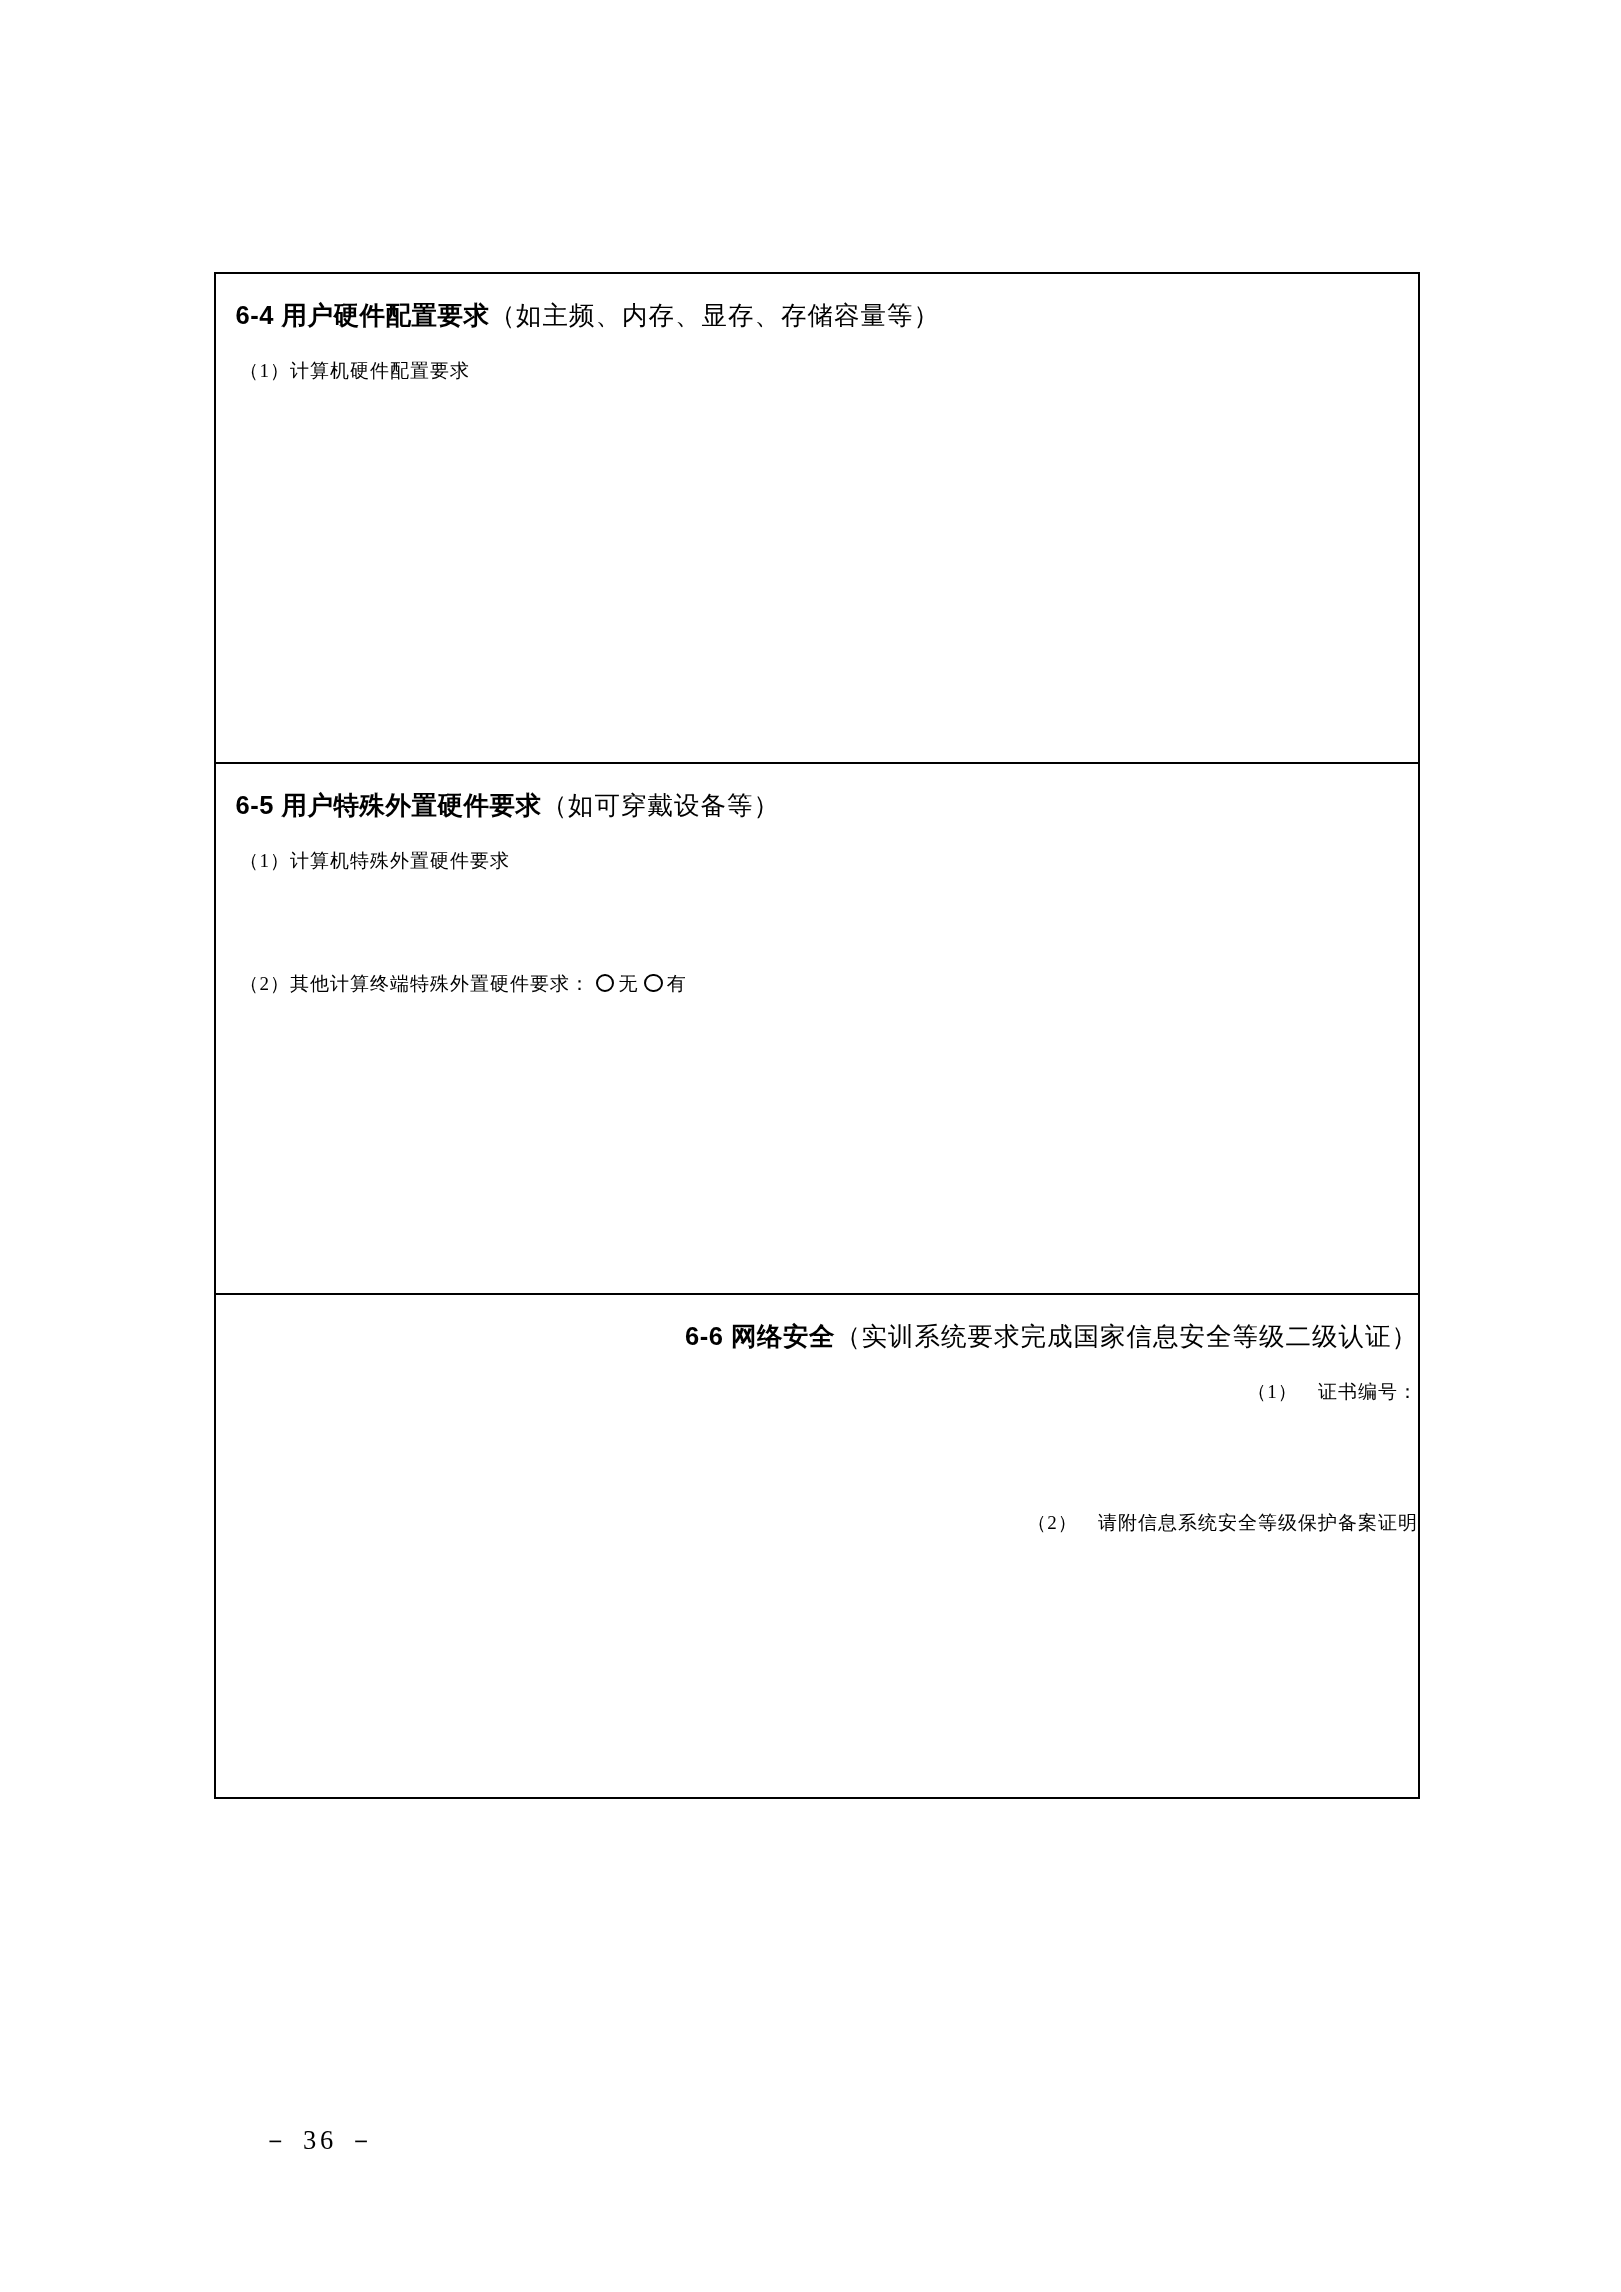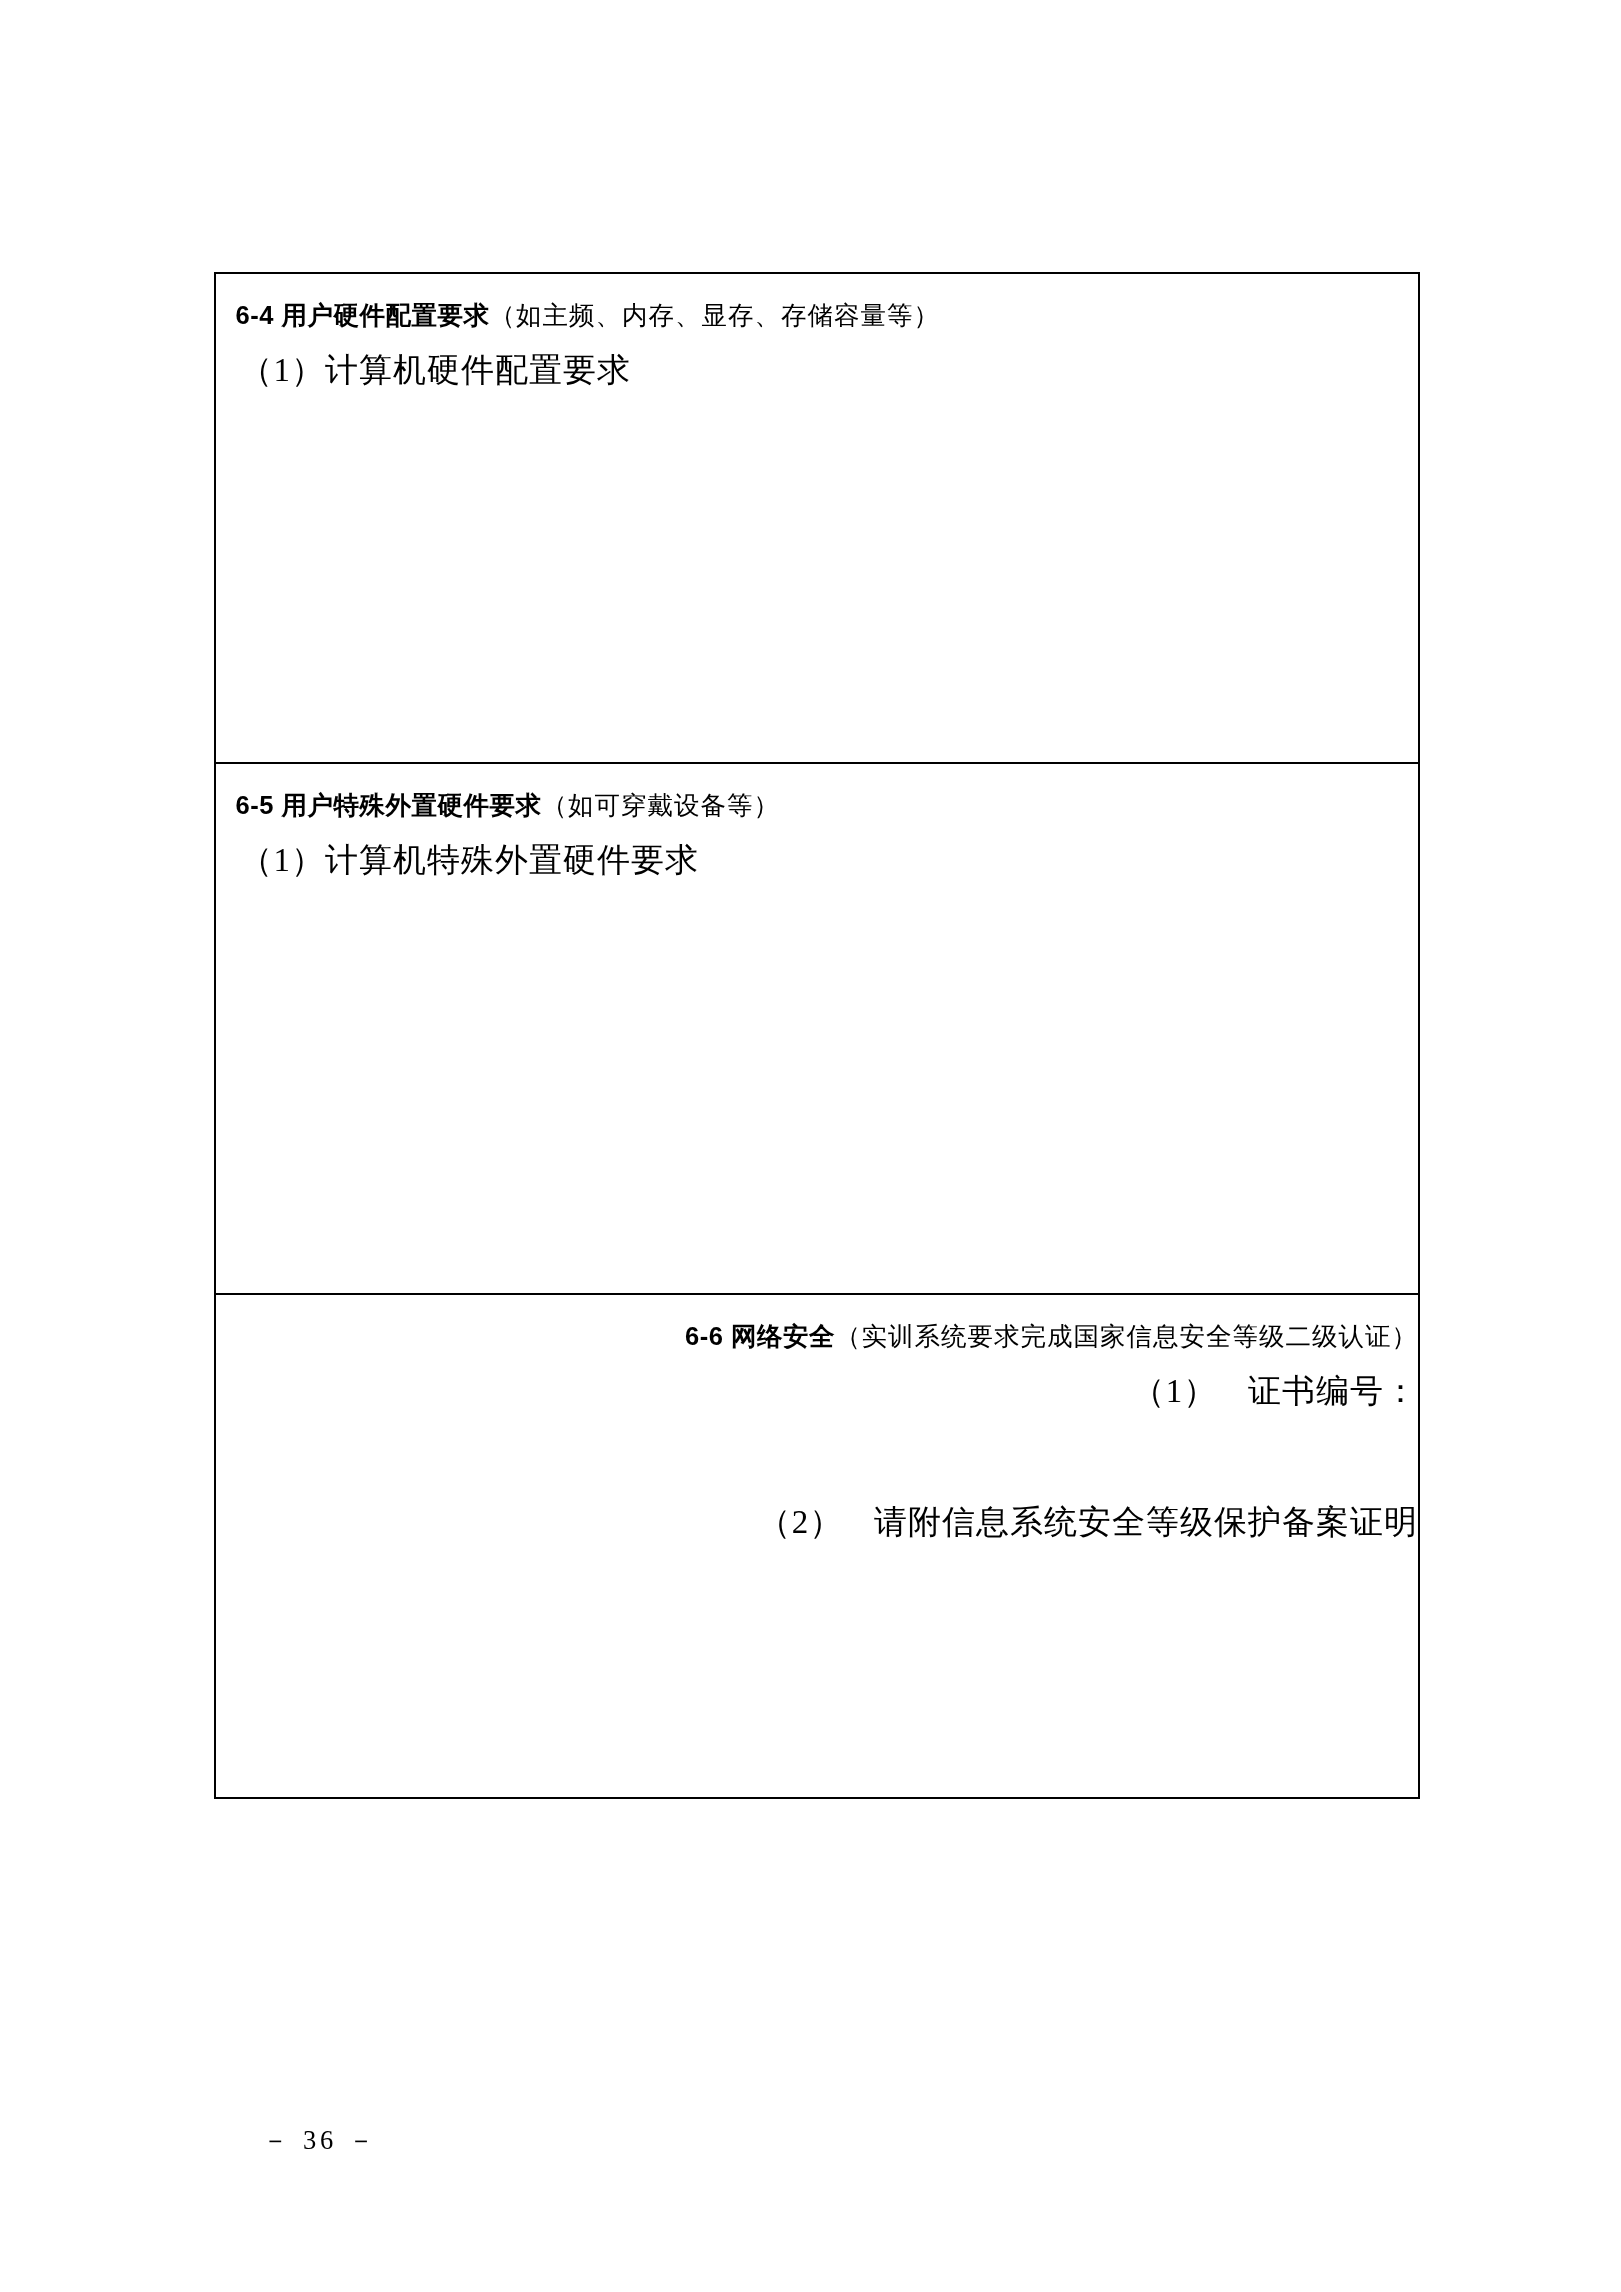"（1）计算机硬件配置要求" .item { font-size: 33px -> 19px }
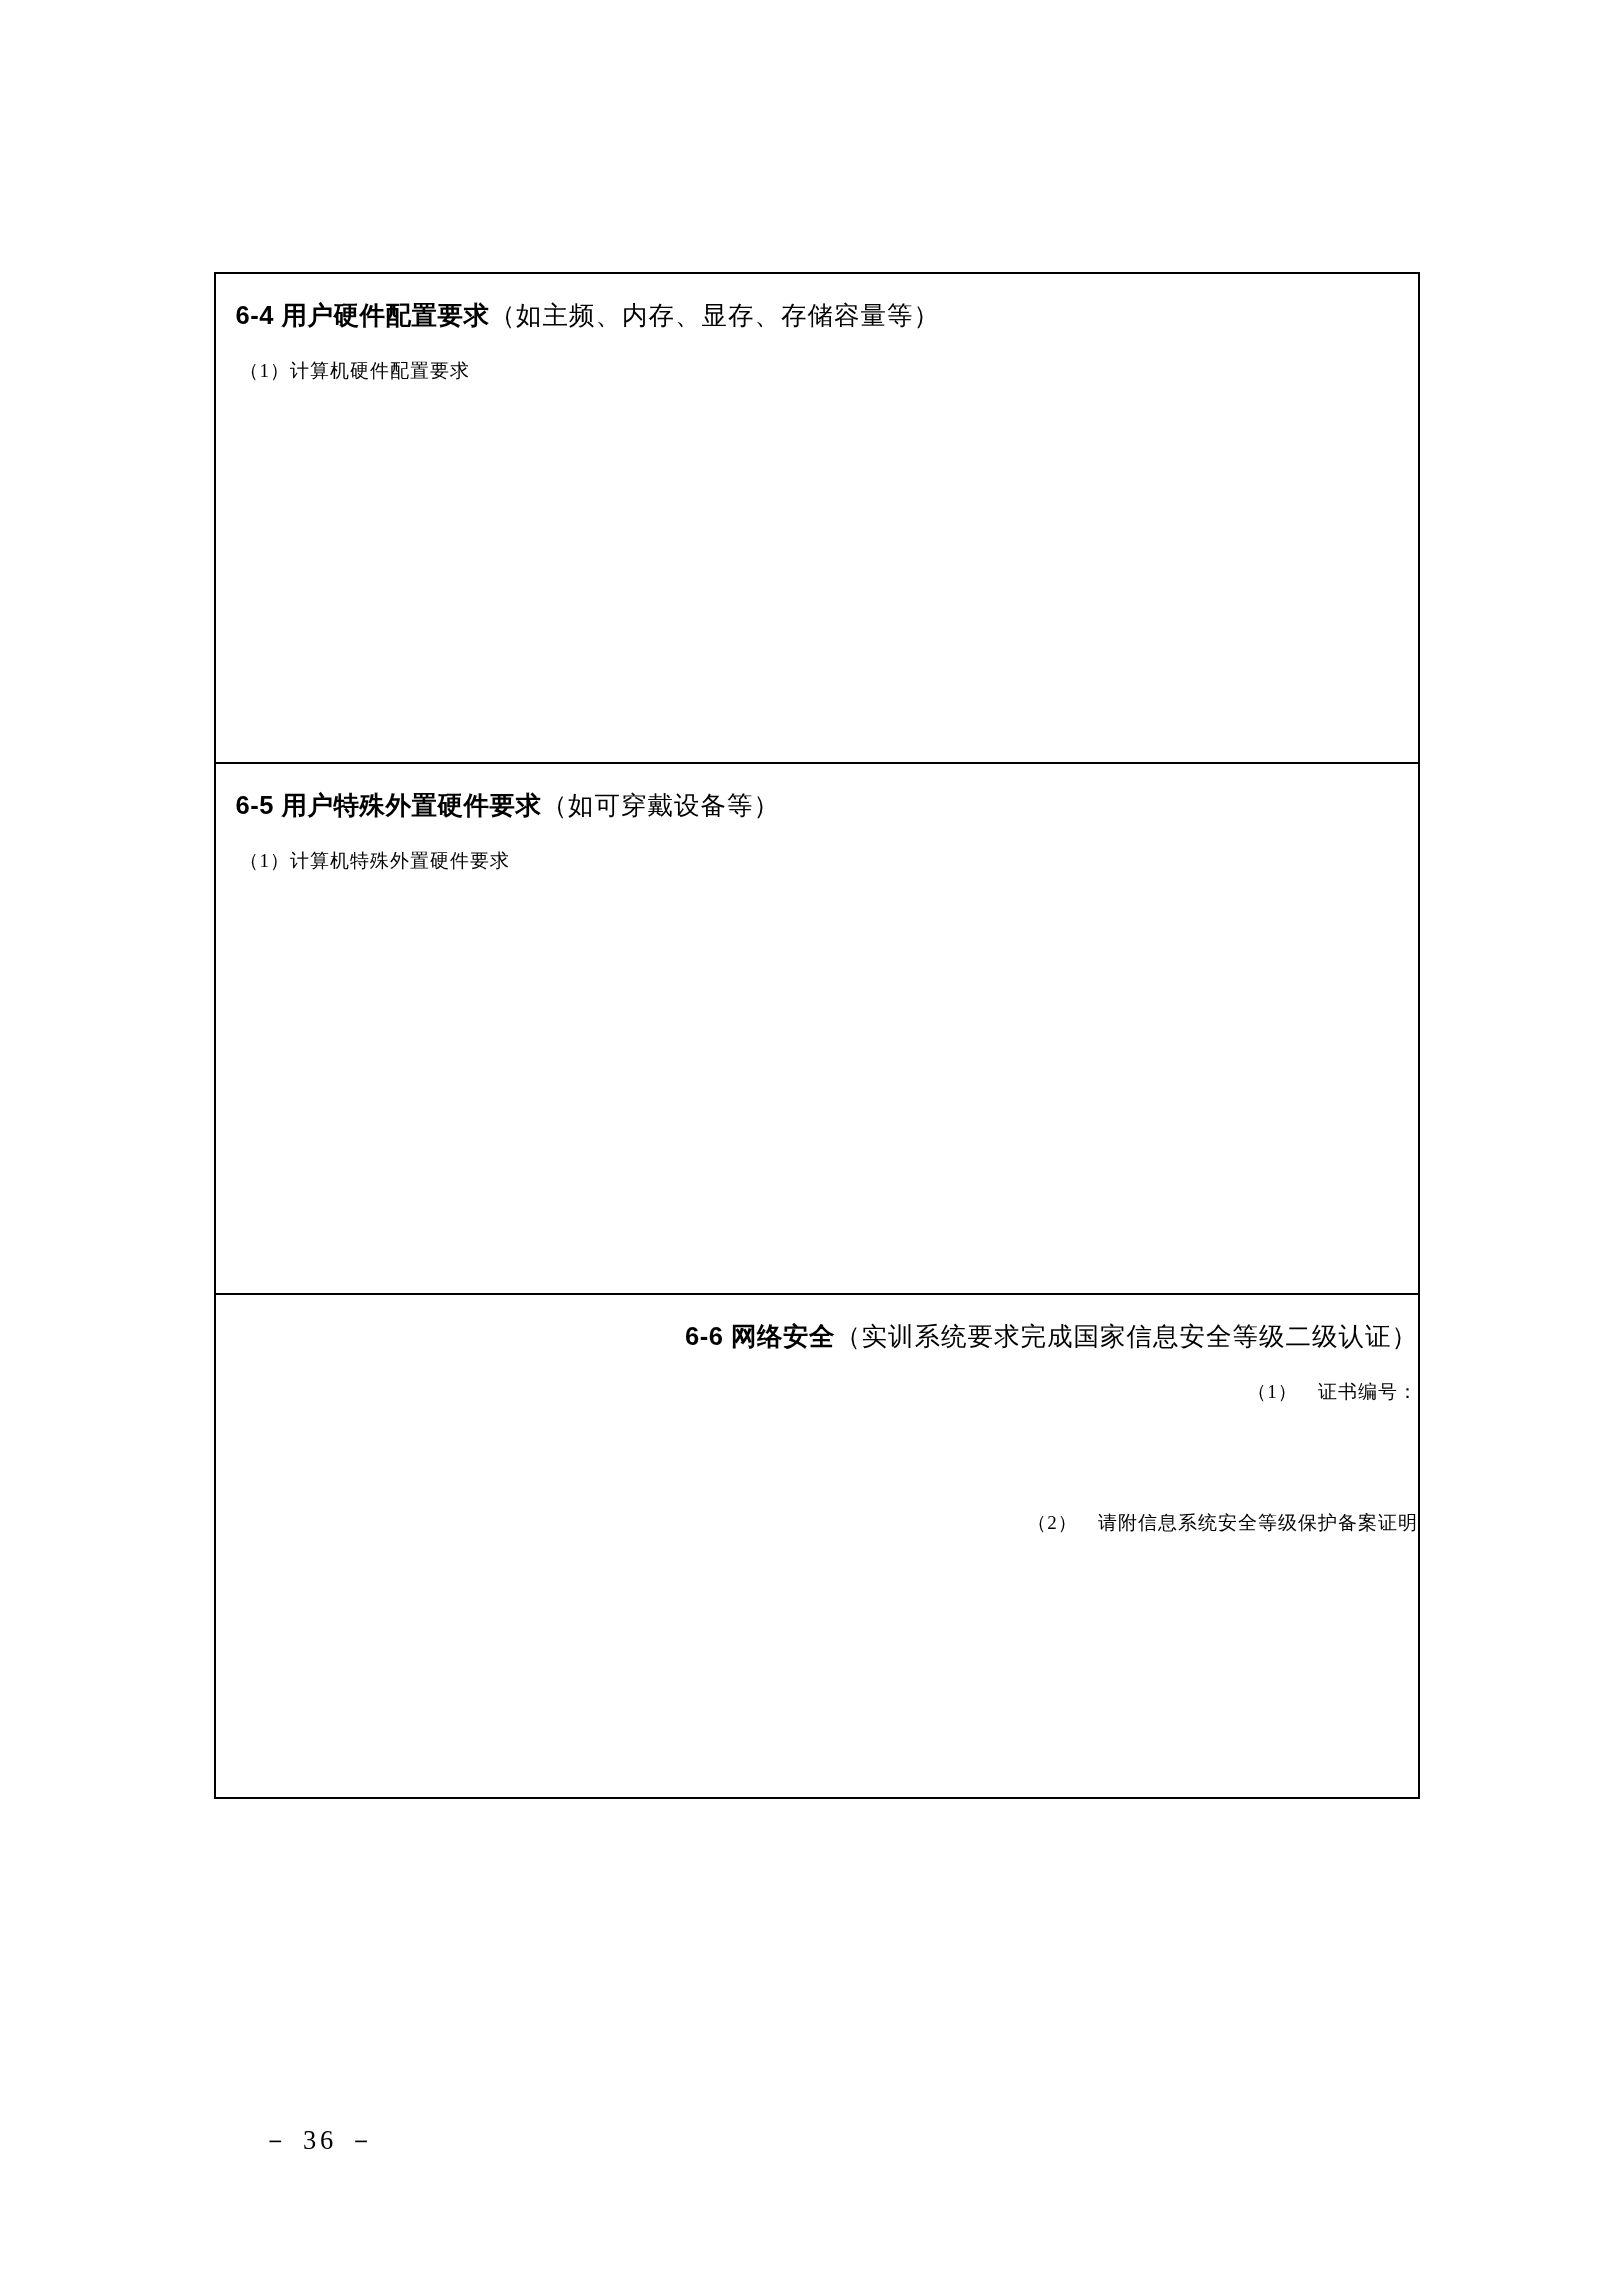"（2）其他计算终端特殊外置硬件要求： 无 有" div.item { html: none -> <div> <span>（2）</span><span>其他计算终端特殊外置硬件要求：</span><span><span></span><span>无</span><span></span><span>有</span></span> </div> }
